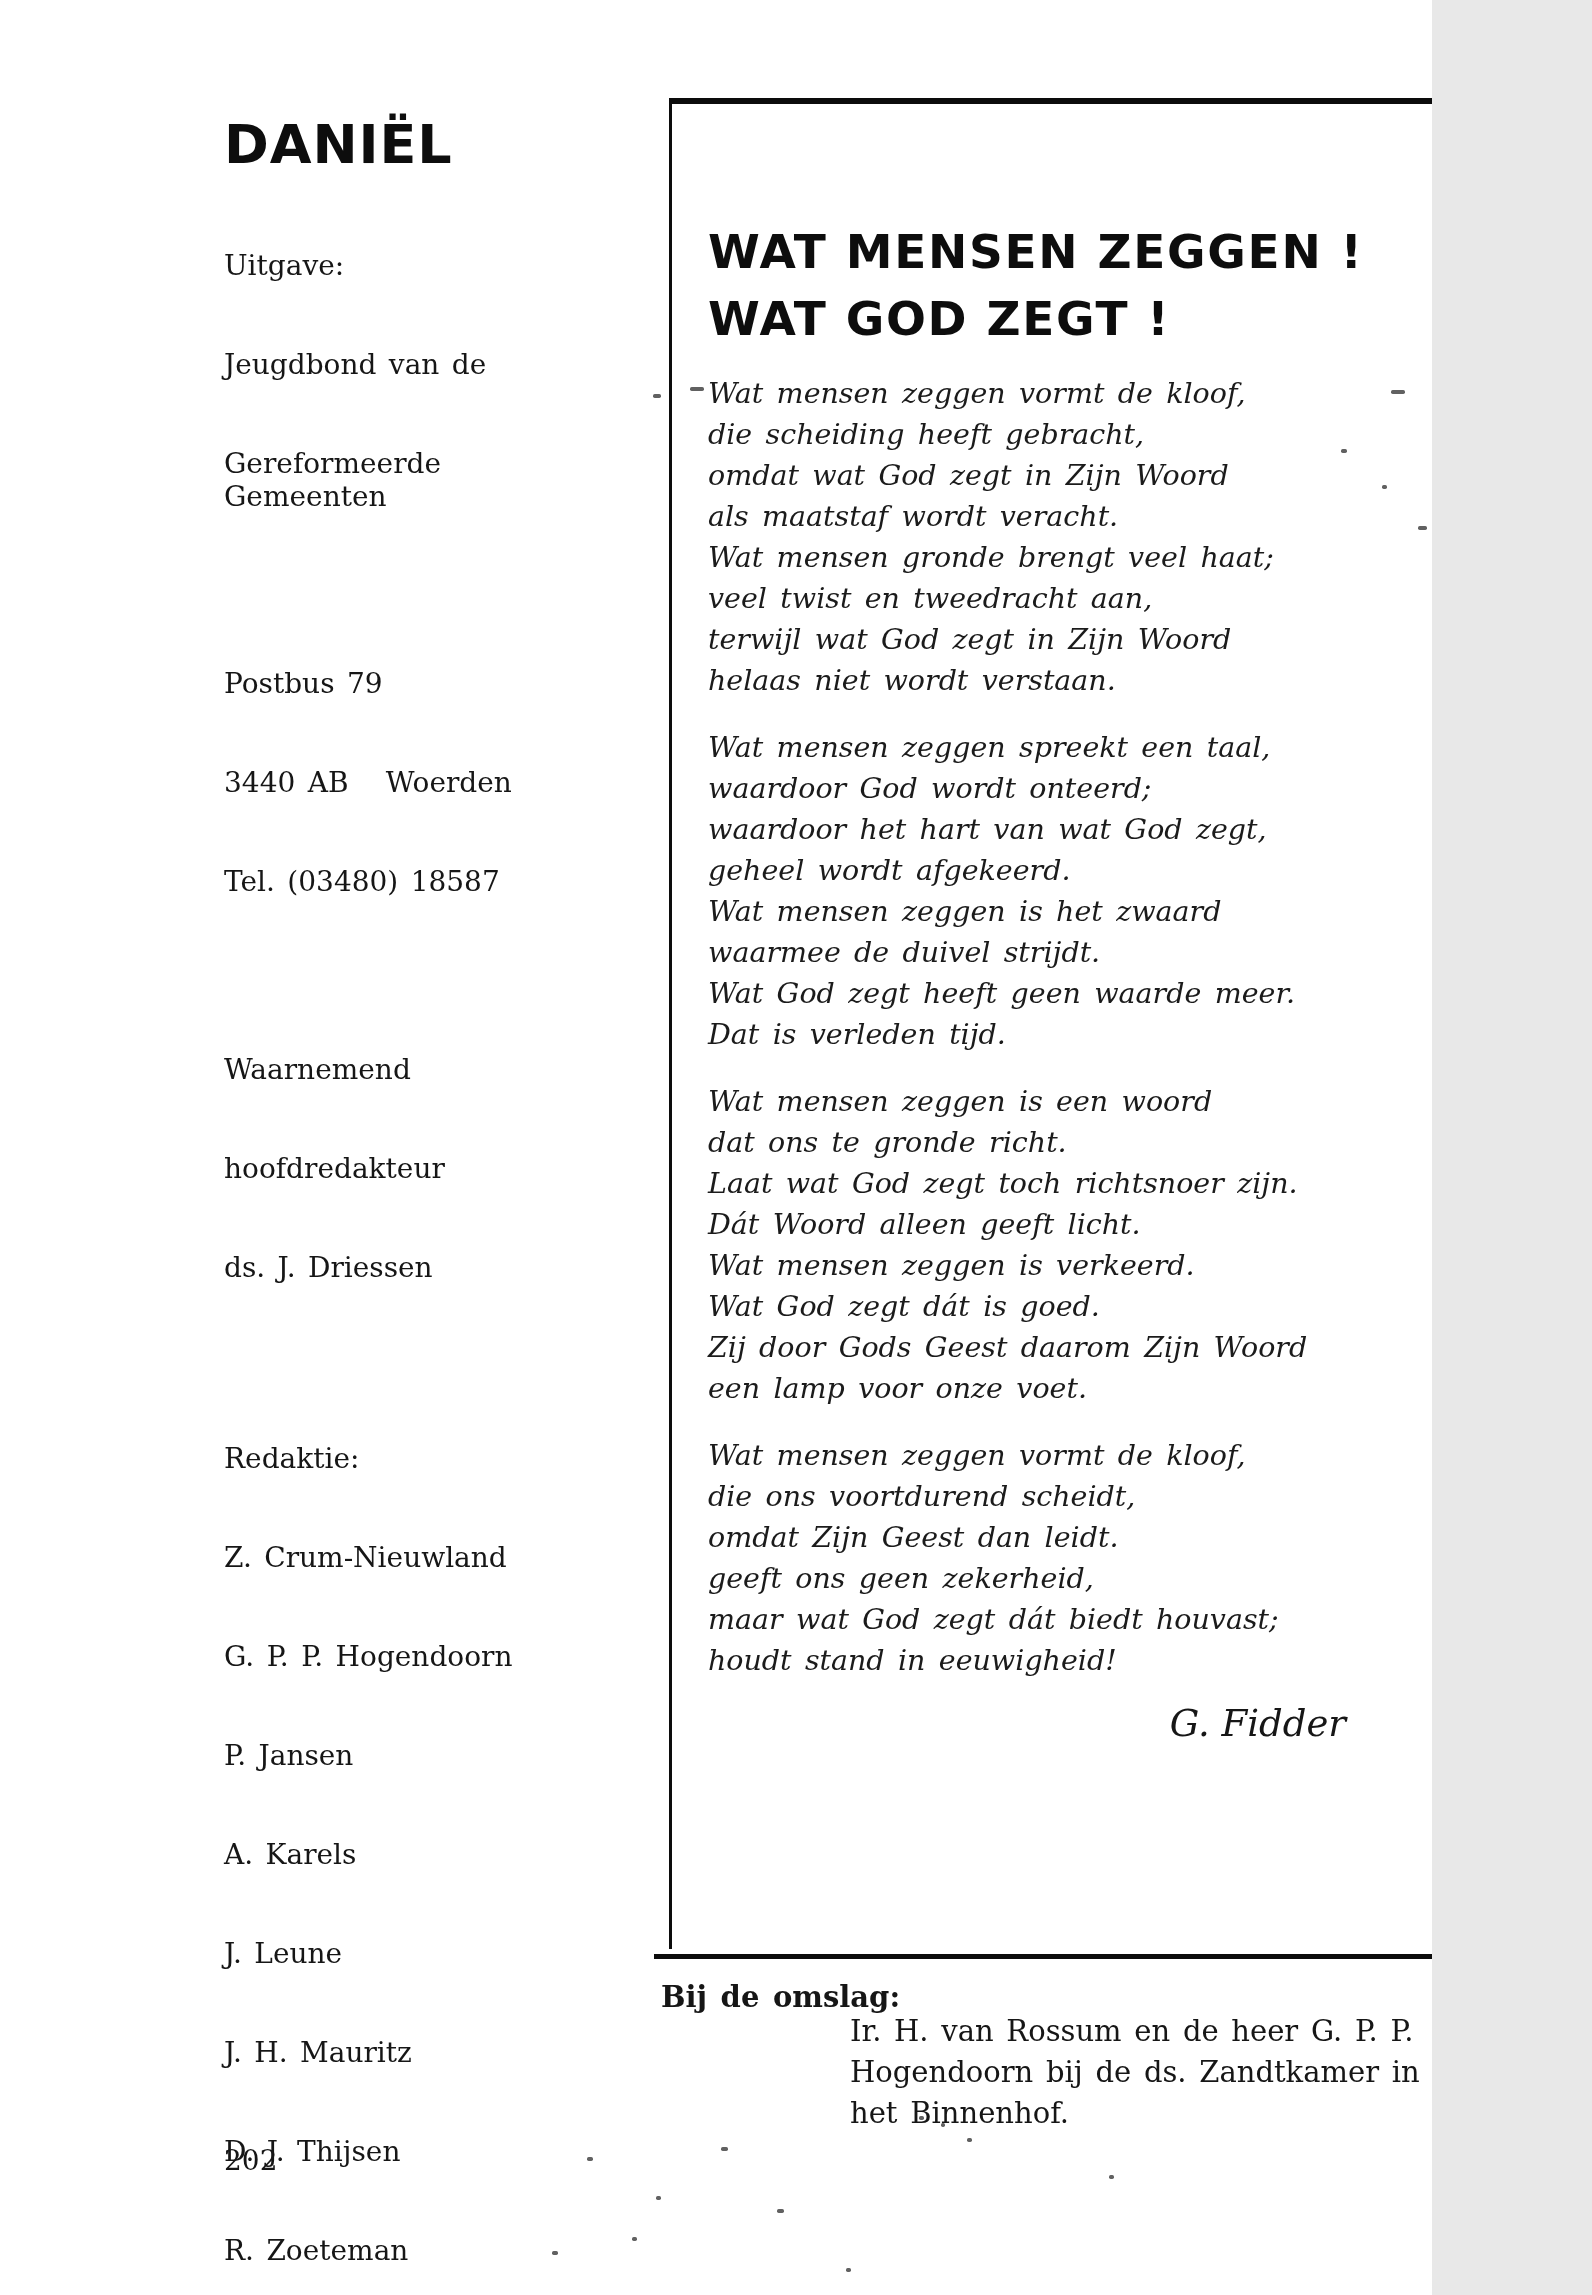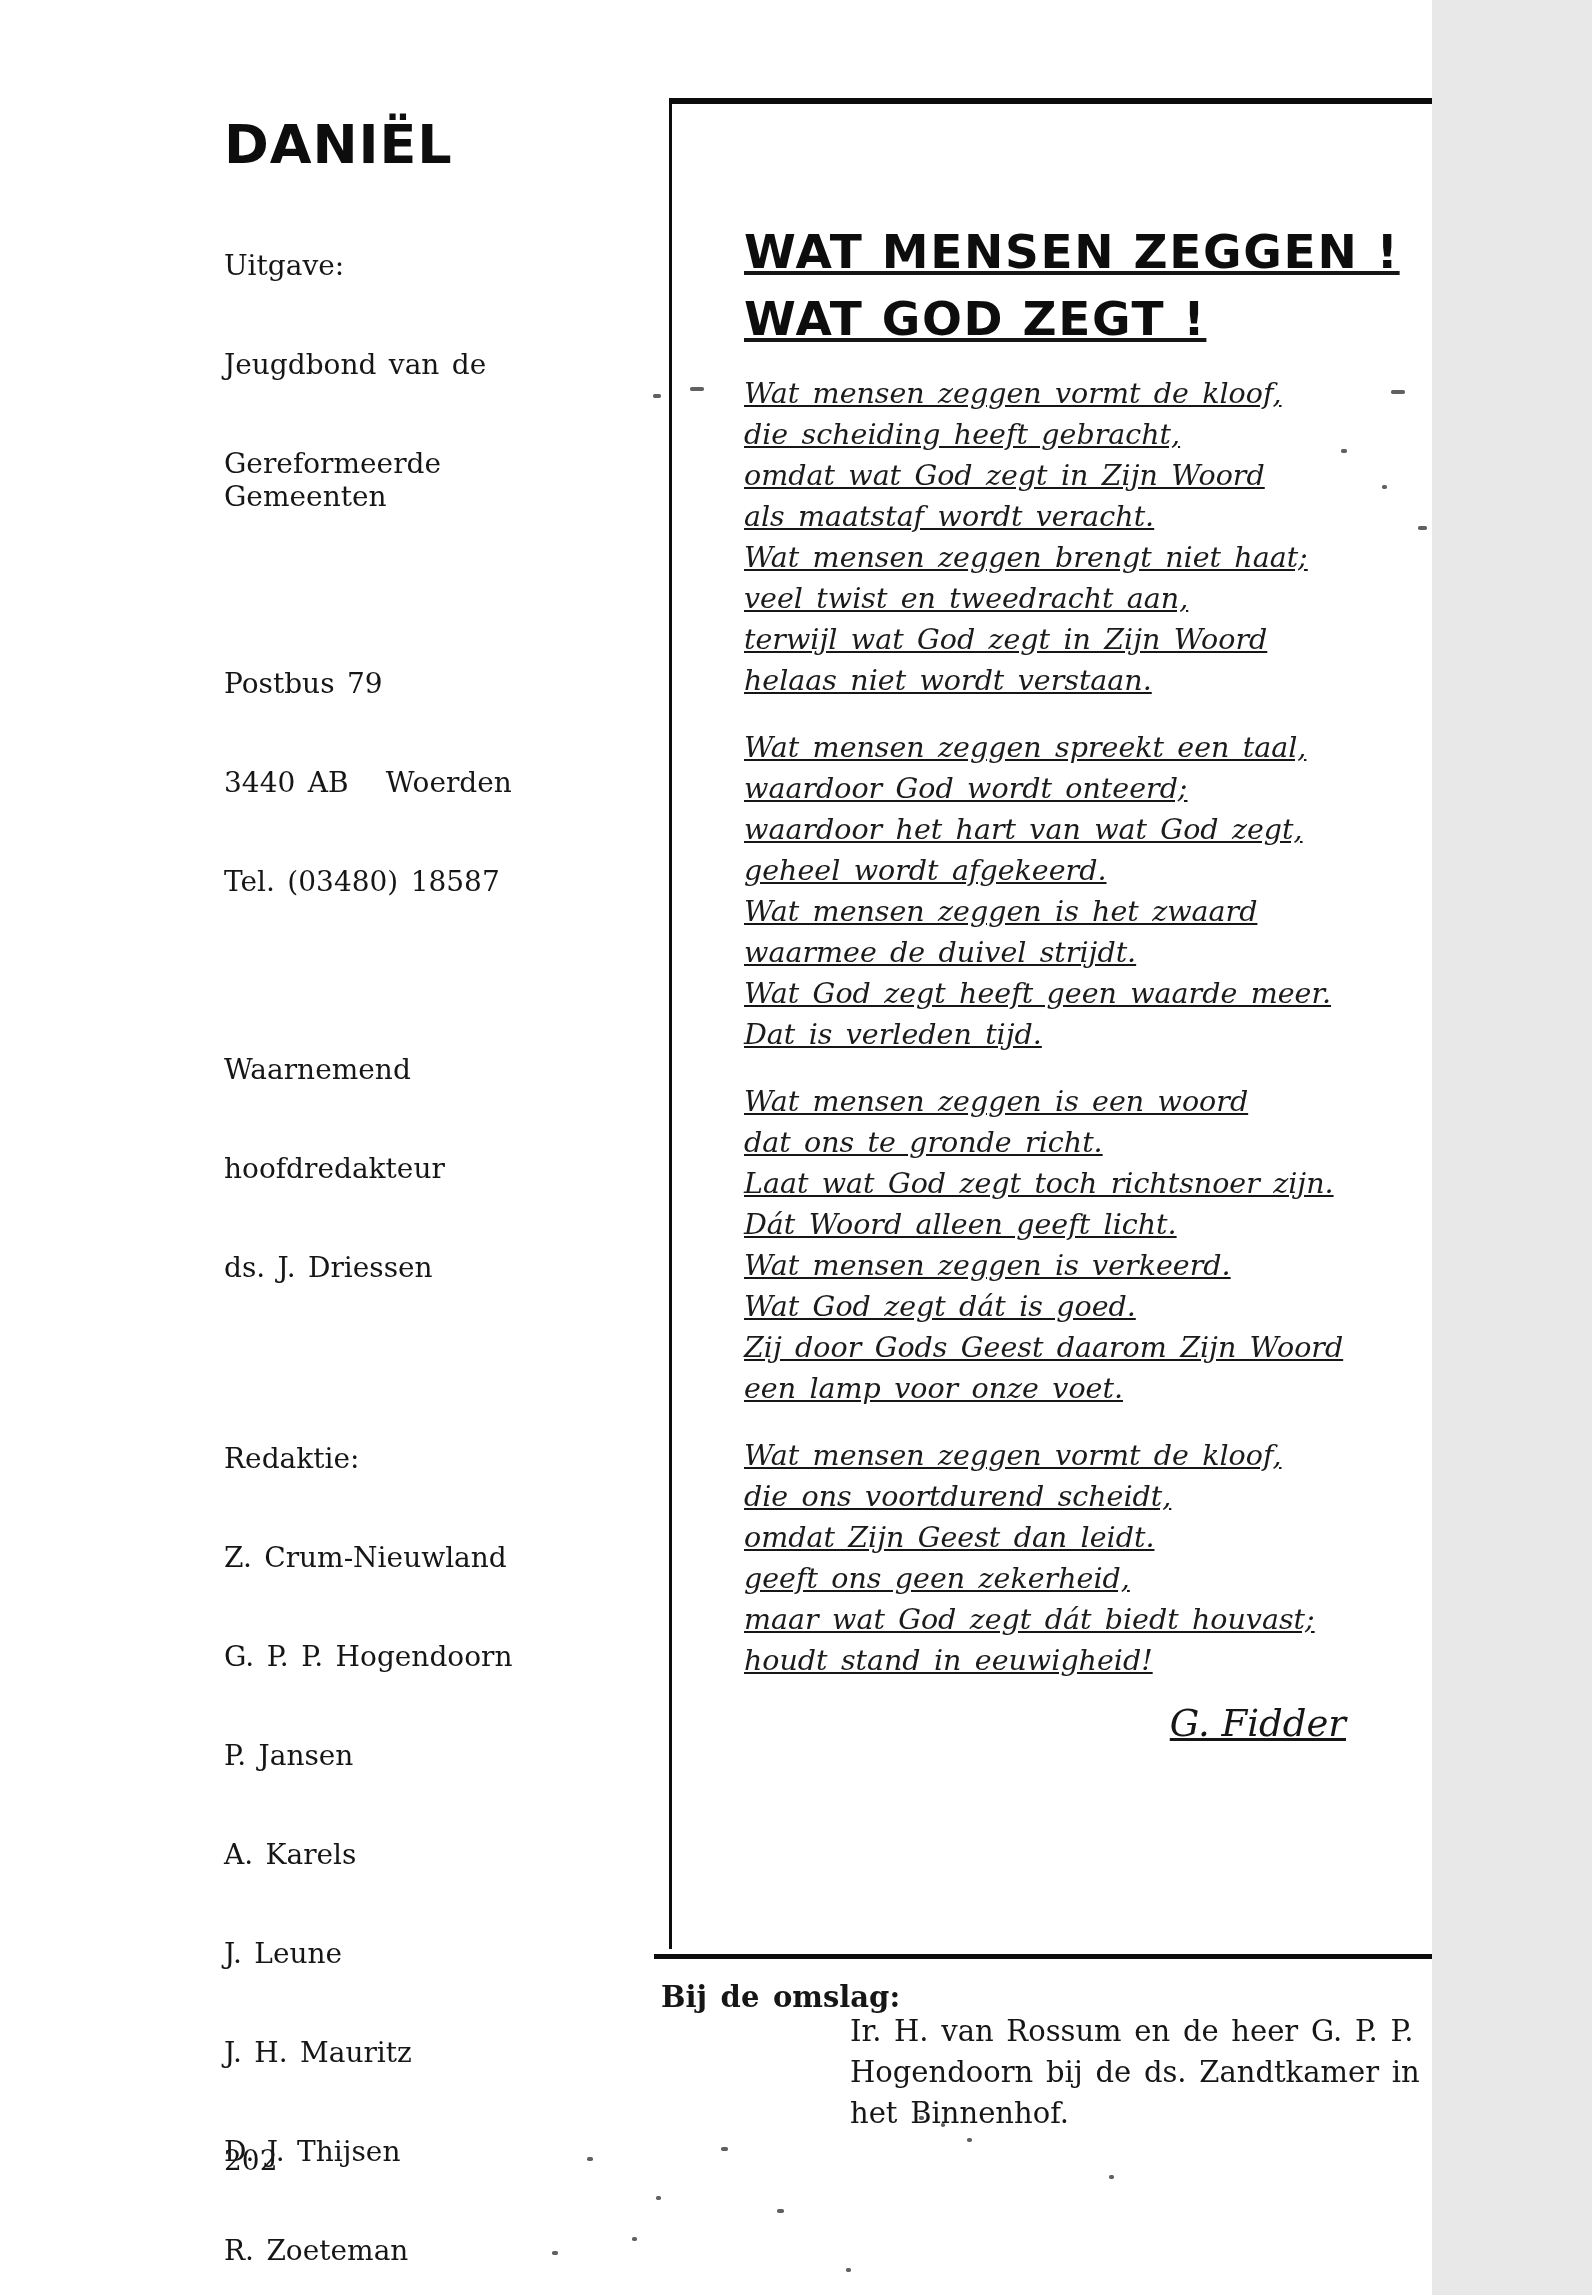"WAT MENSEN ZEGGEN !" .poem-inner { padding: 114px 35px 0 72px -> 114px 35px 0 36px; text-decoration: underline -> none }
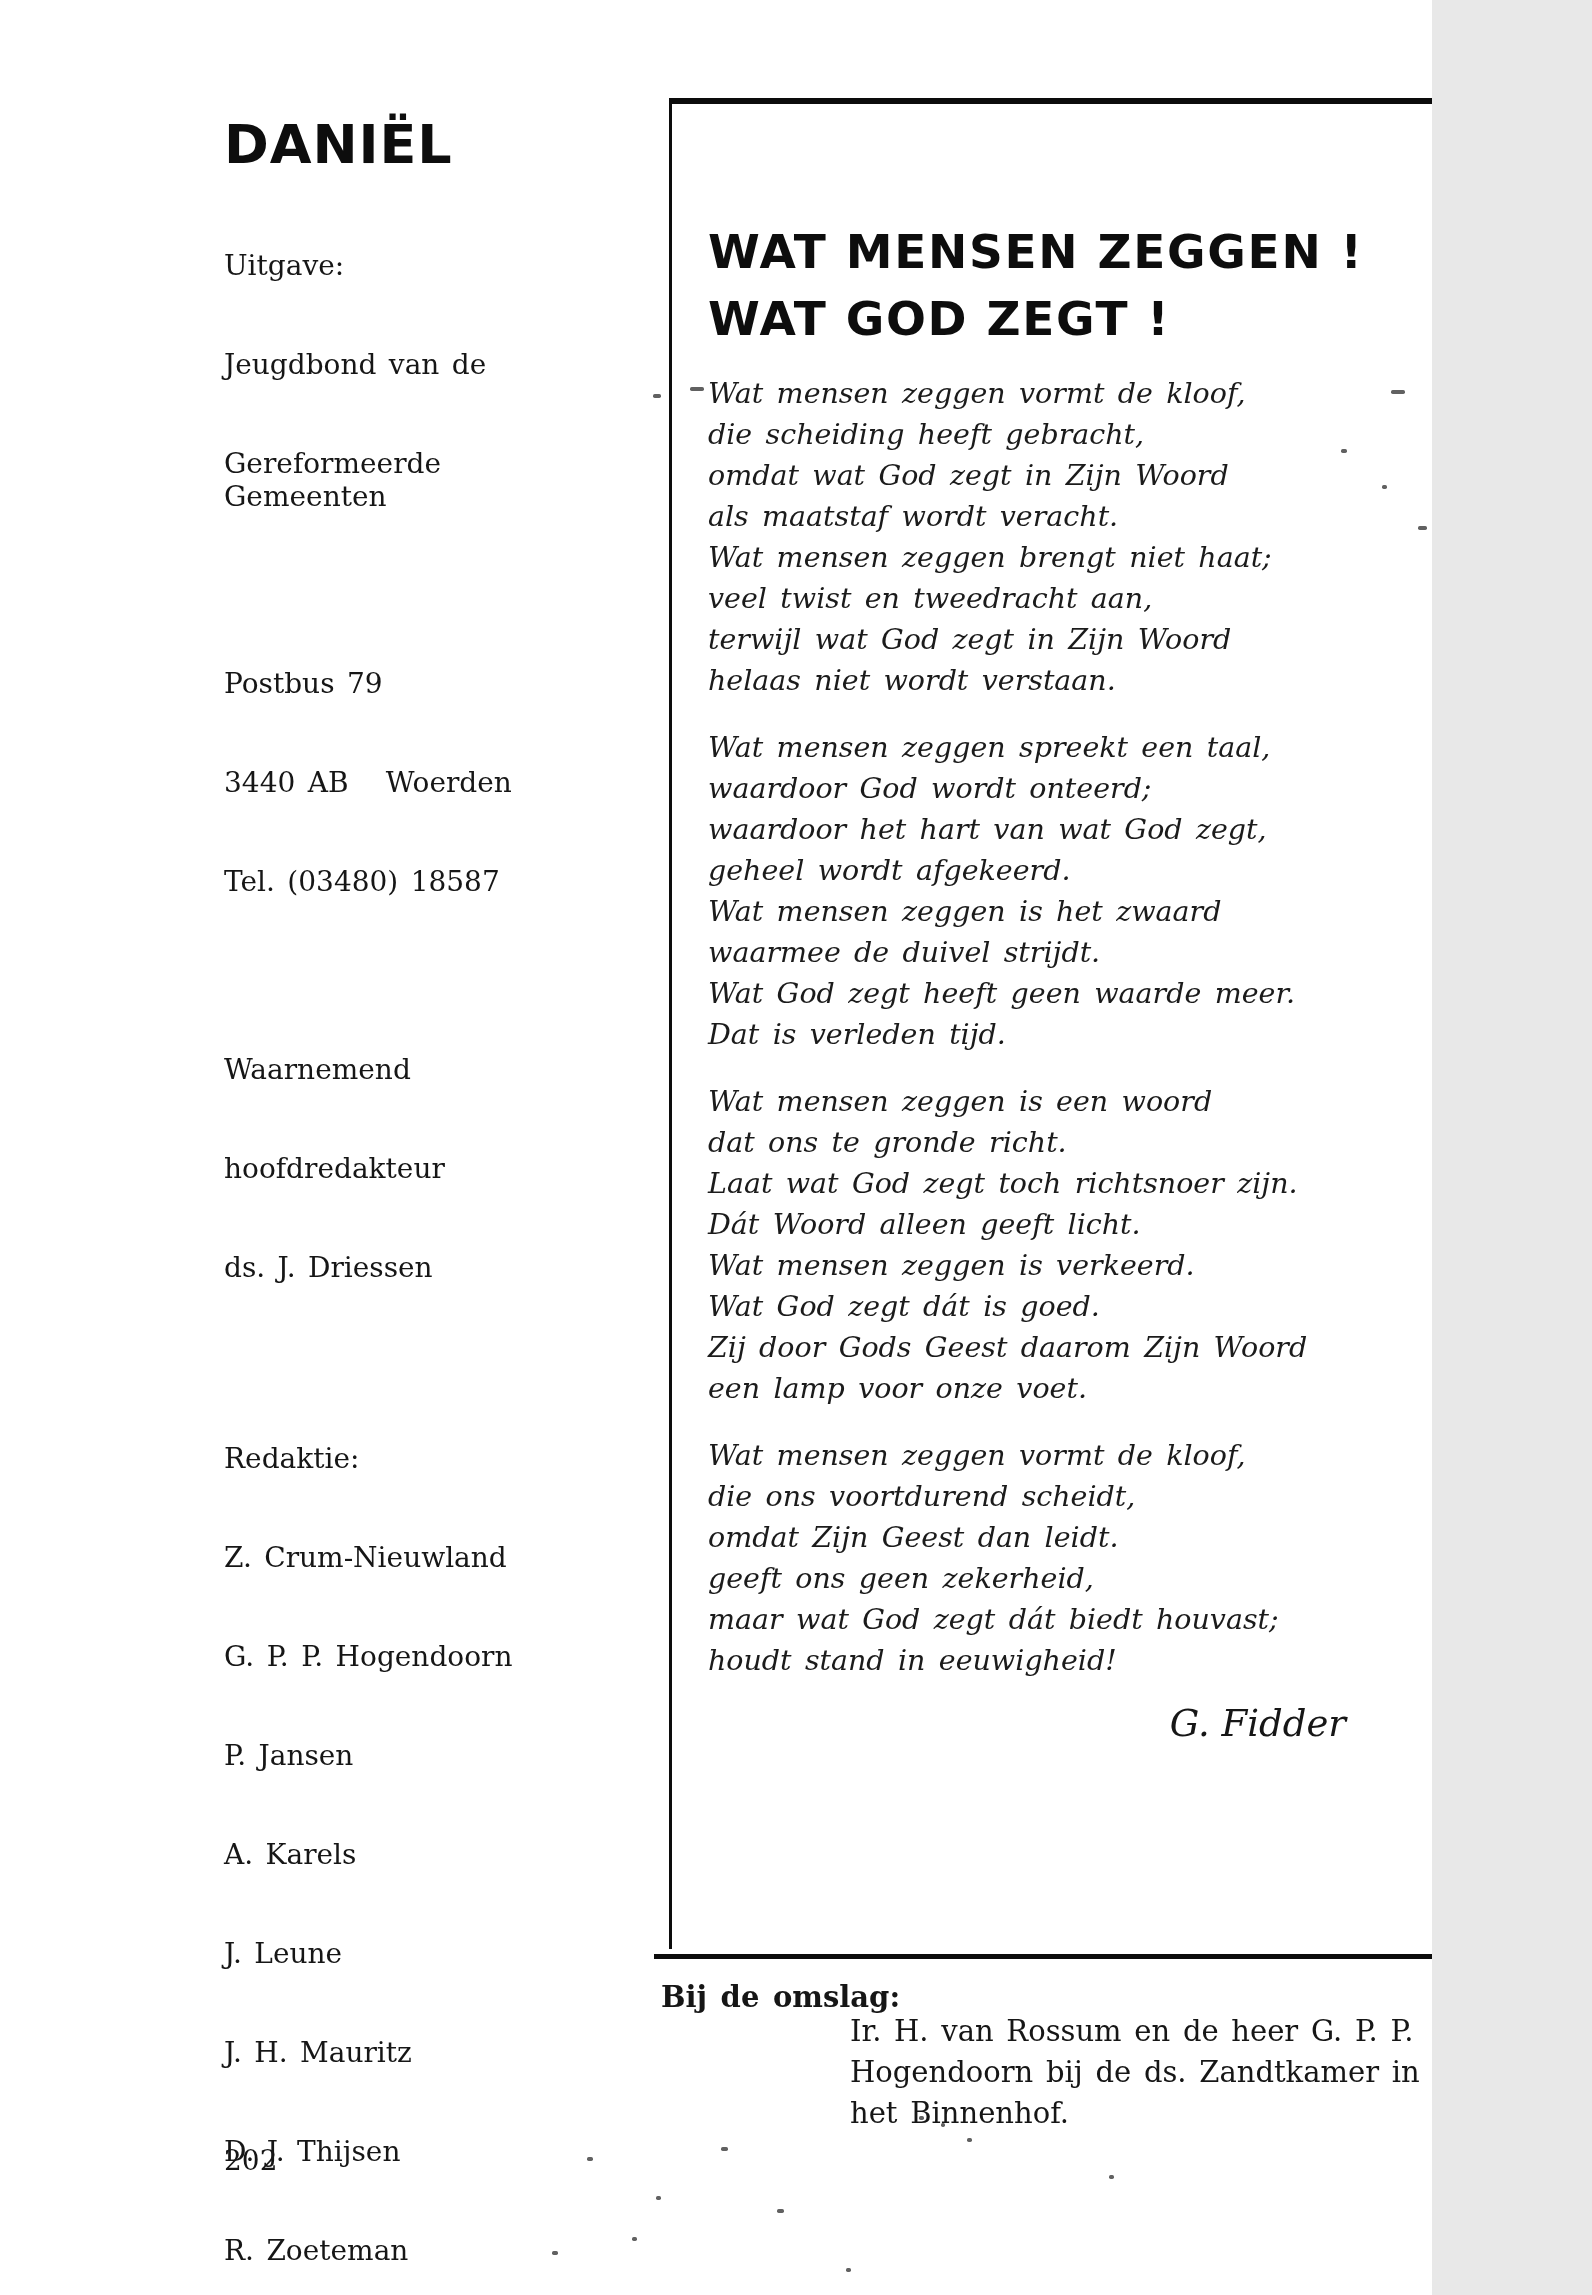"Wat mensen zeggen brengt niet" div { text: zeggen brengt niet -> gronde brengt veel }
